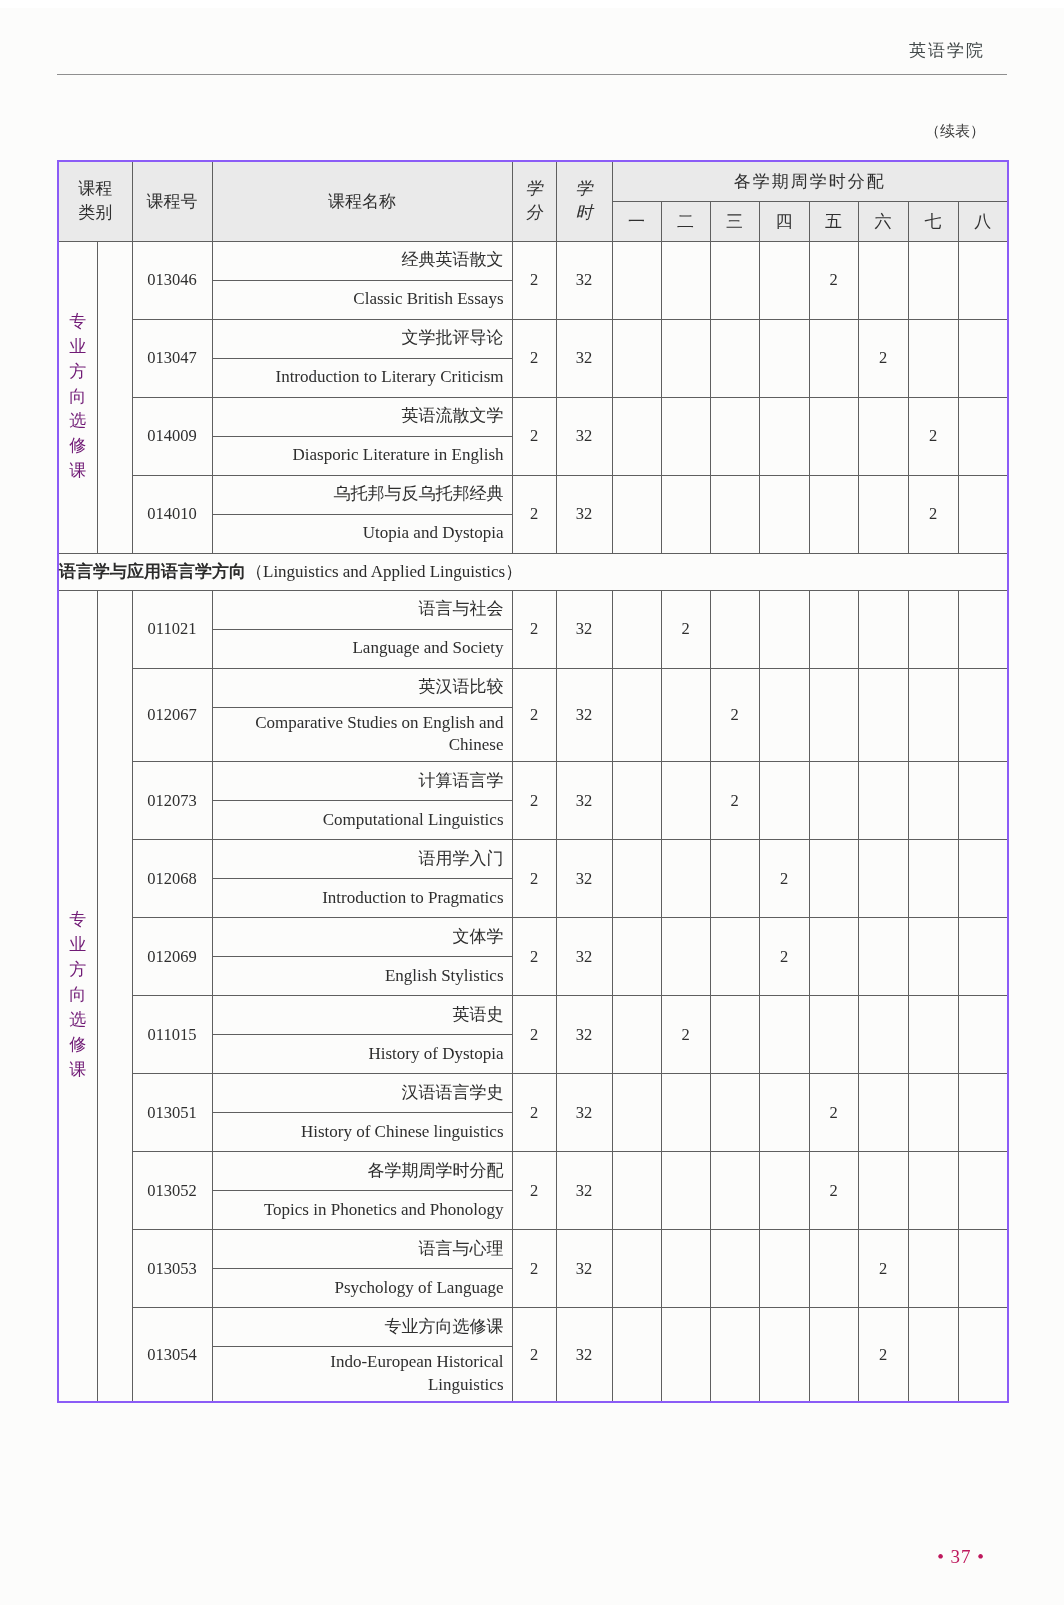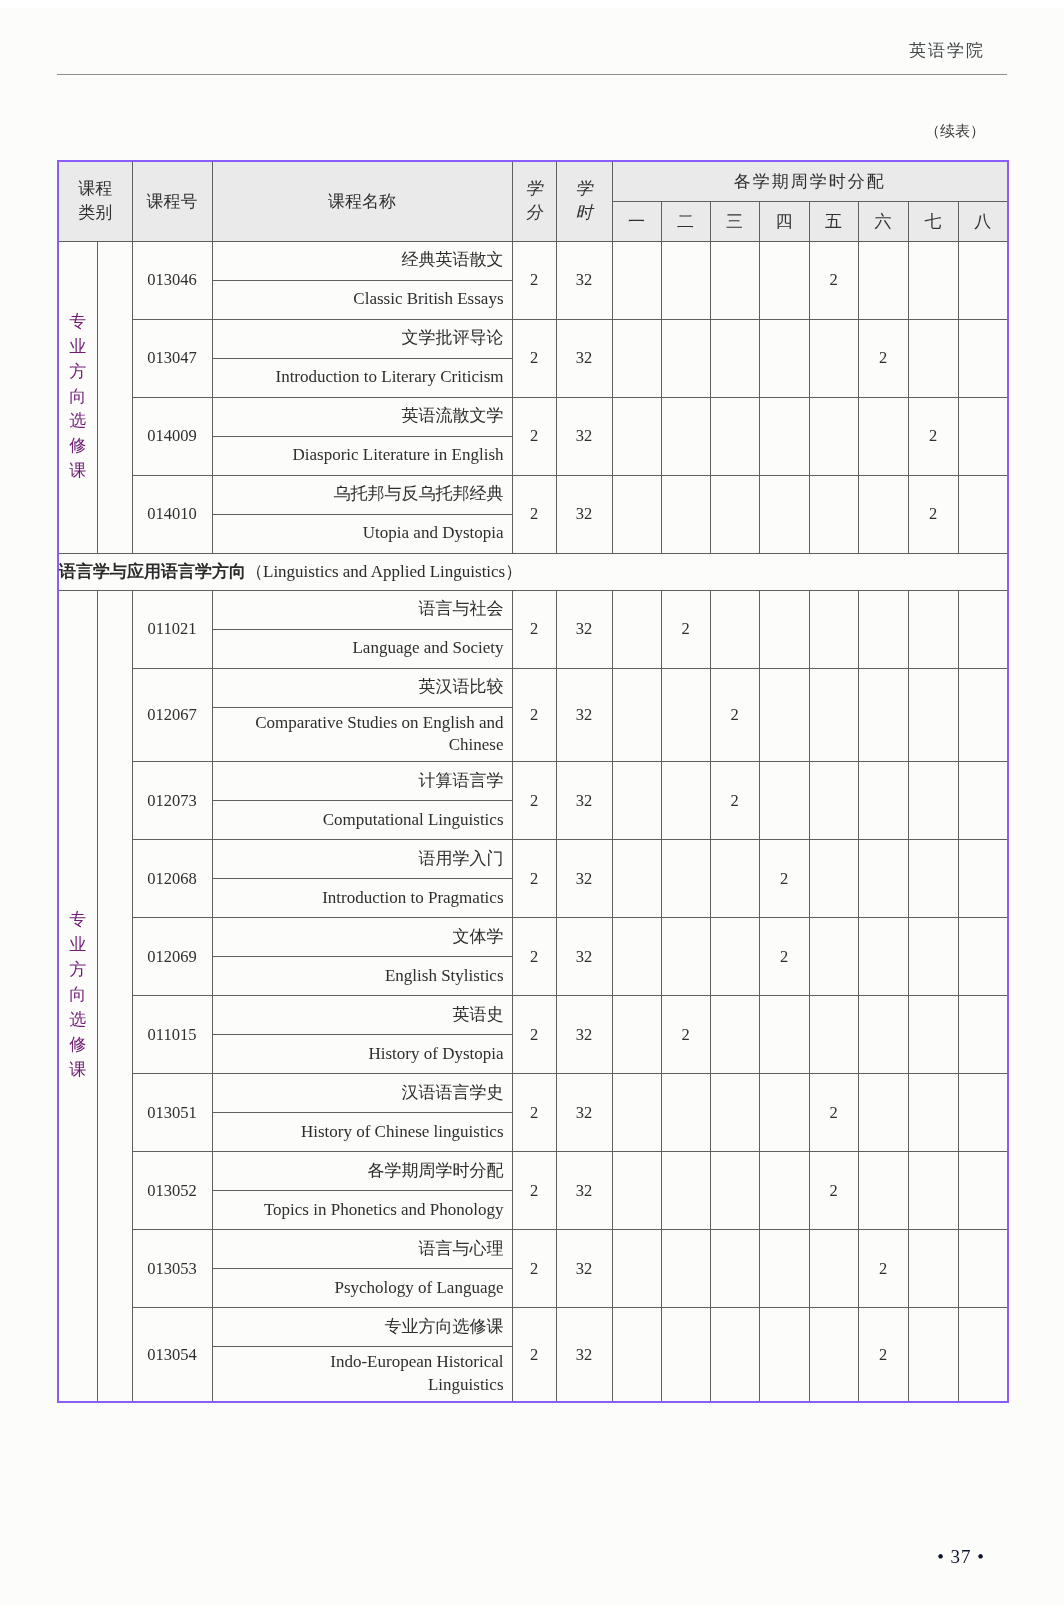"• 37 •" .page-number { color: #0f172a -> #be185d }
